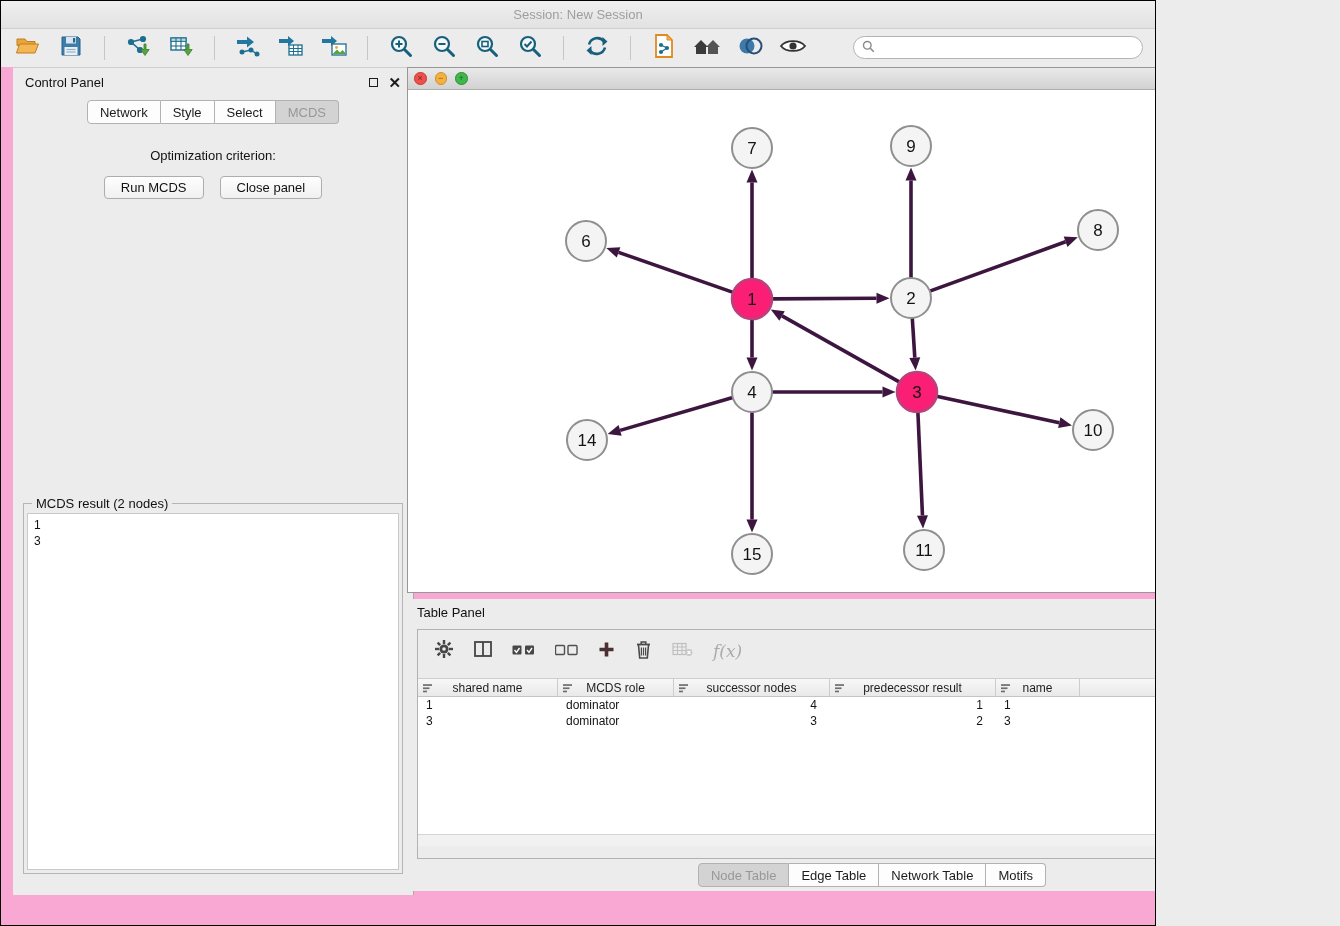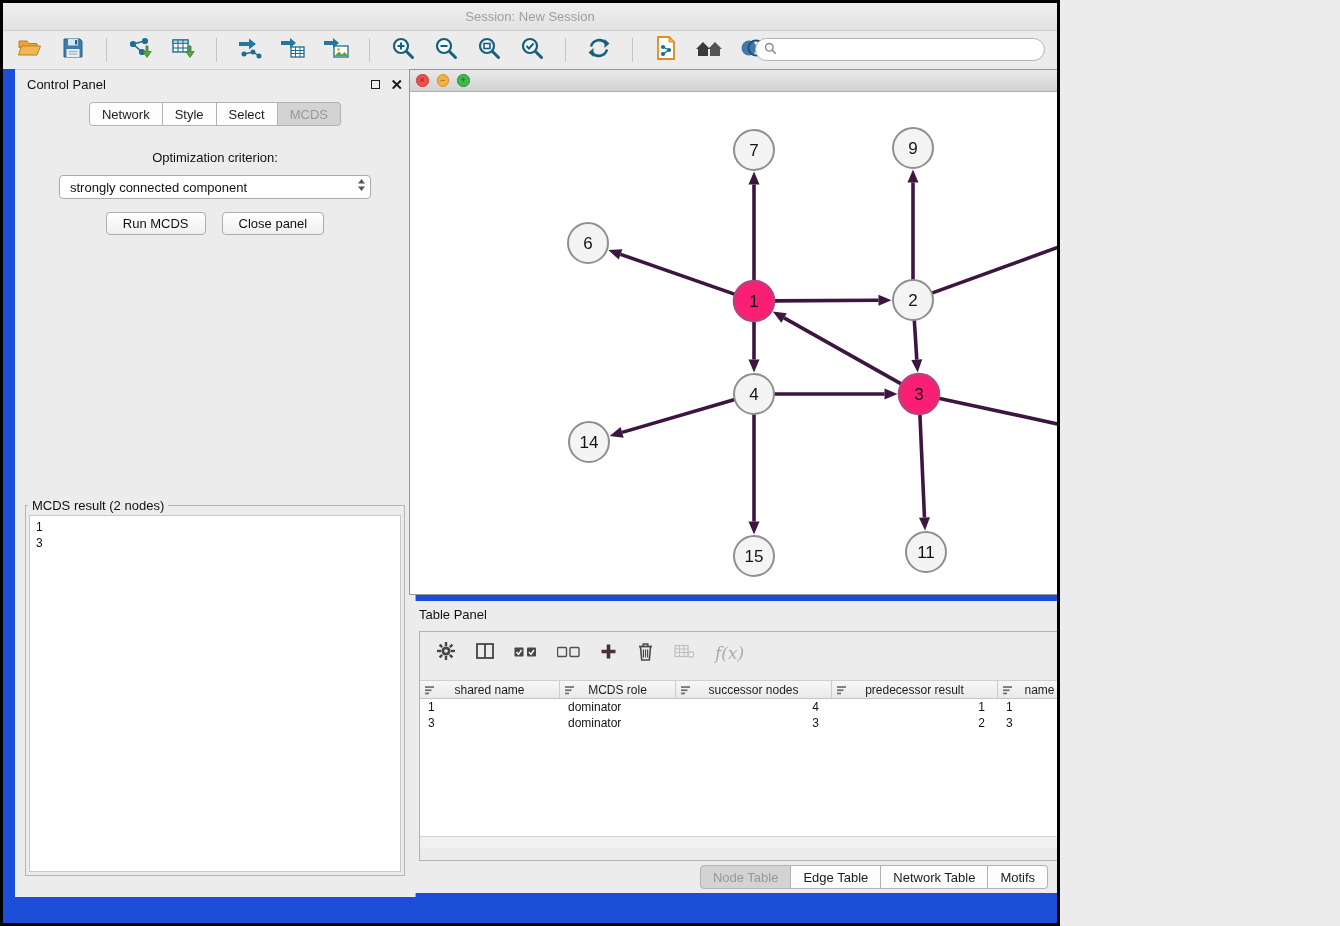"Session: New Session" .app { background: #1d4ed8 -> #f9a8d4; border: 3px solid #000000 -> 1px solid #000000; width: 1060px -> 1156px }
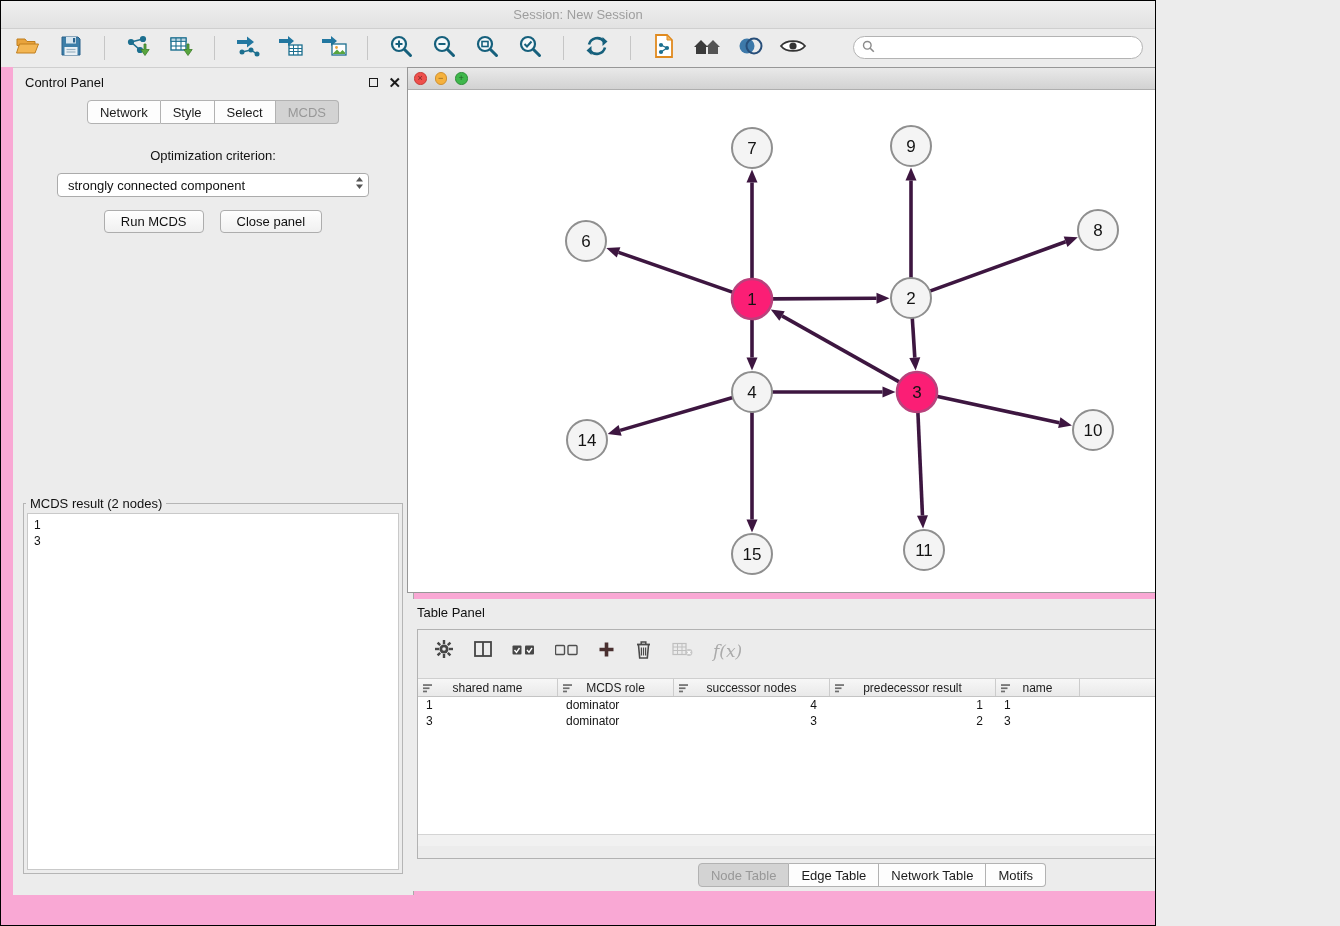"strongly connected component" div.dropdown { html: <div> <span>strongly connected component</span> <span><svg> <polygon></polygon> <polygon></polygon> </svg></span> </div> -> none }
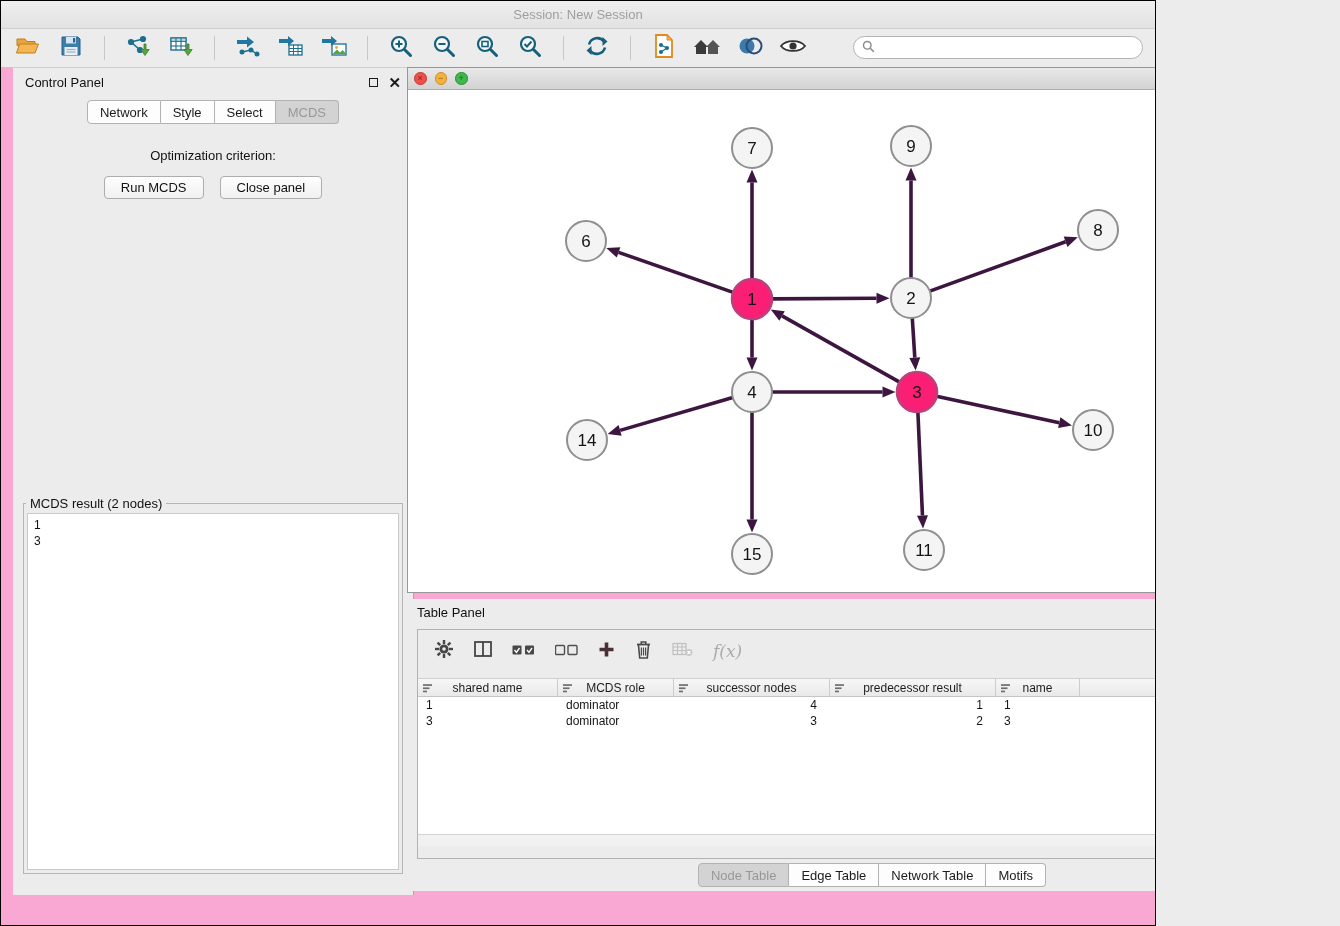"MCDS result (2 nodes)" .result-fieldset legend { margin-left: 2px -> 8px }
